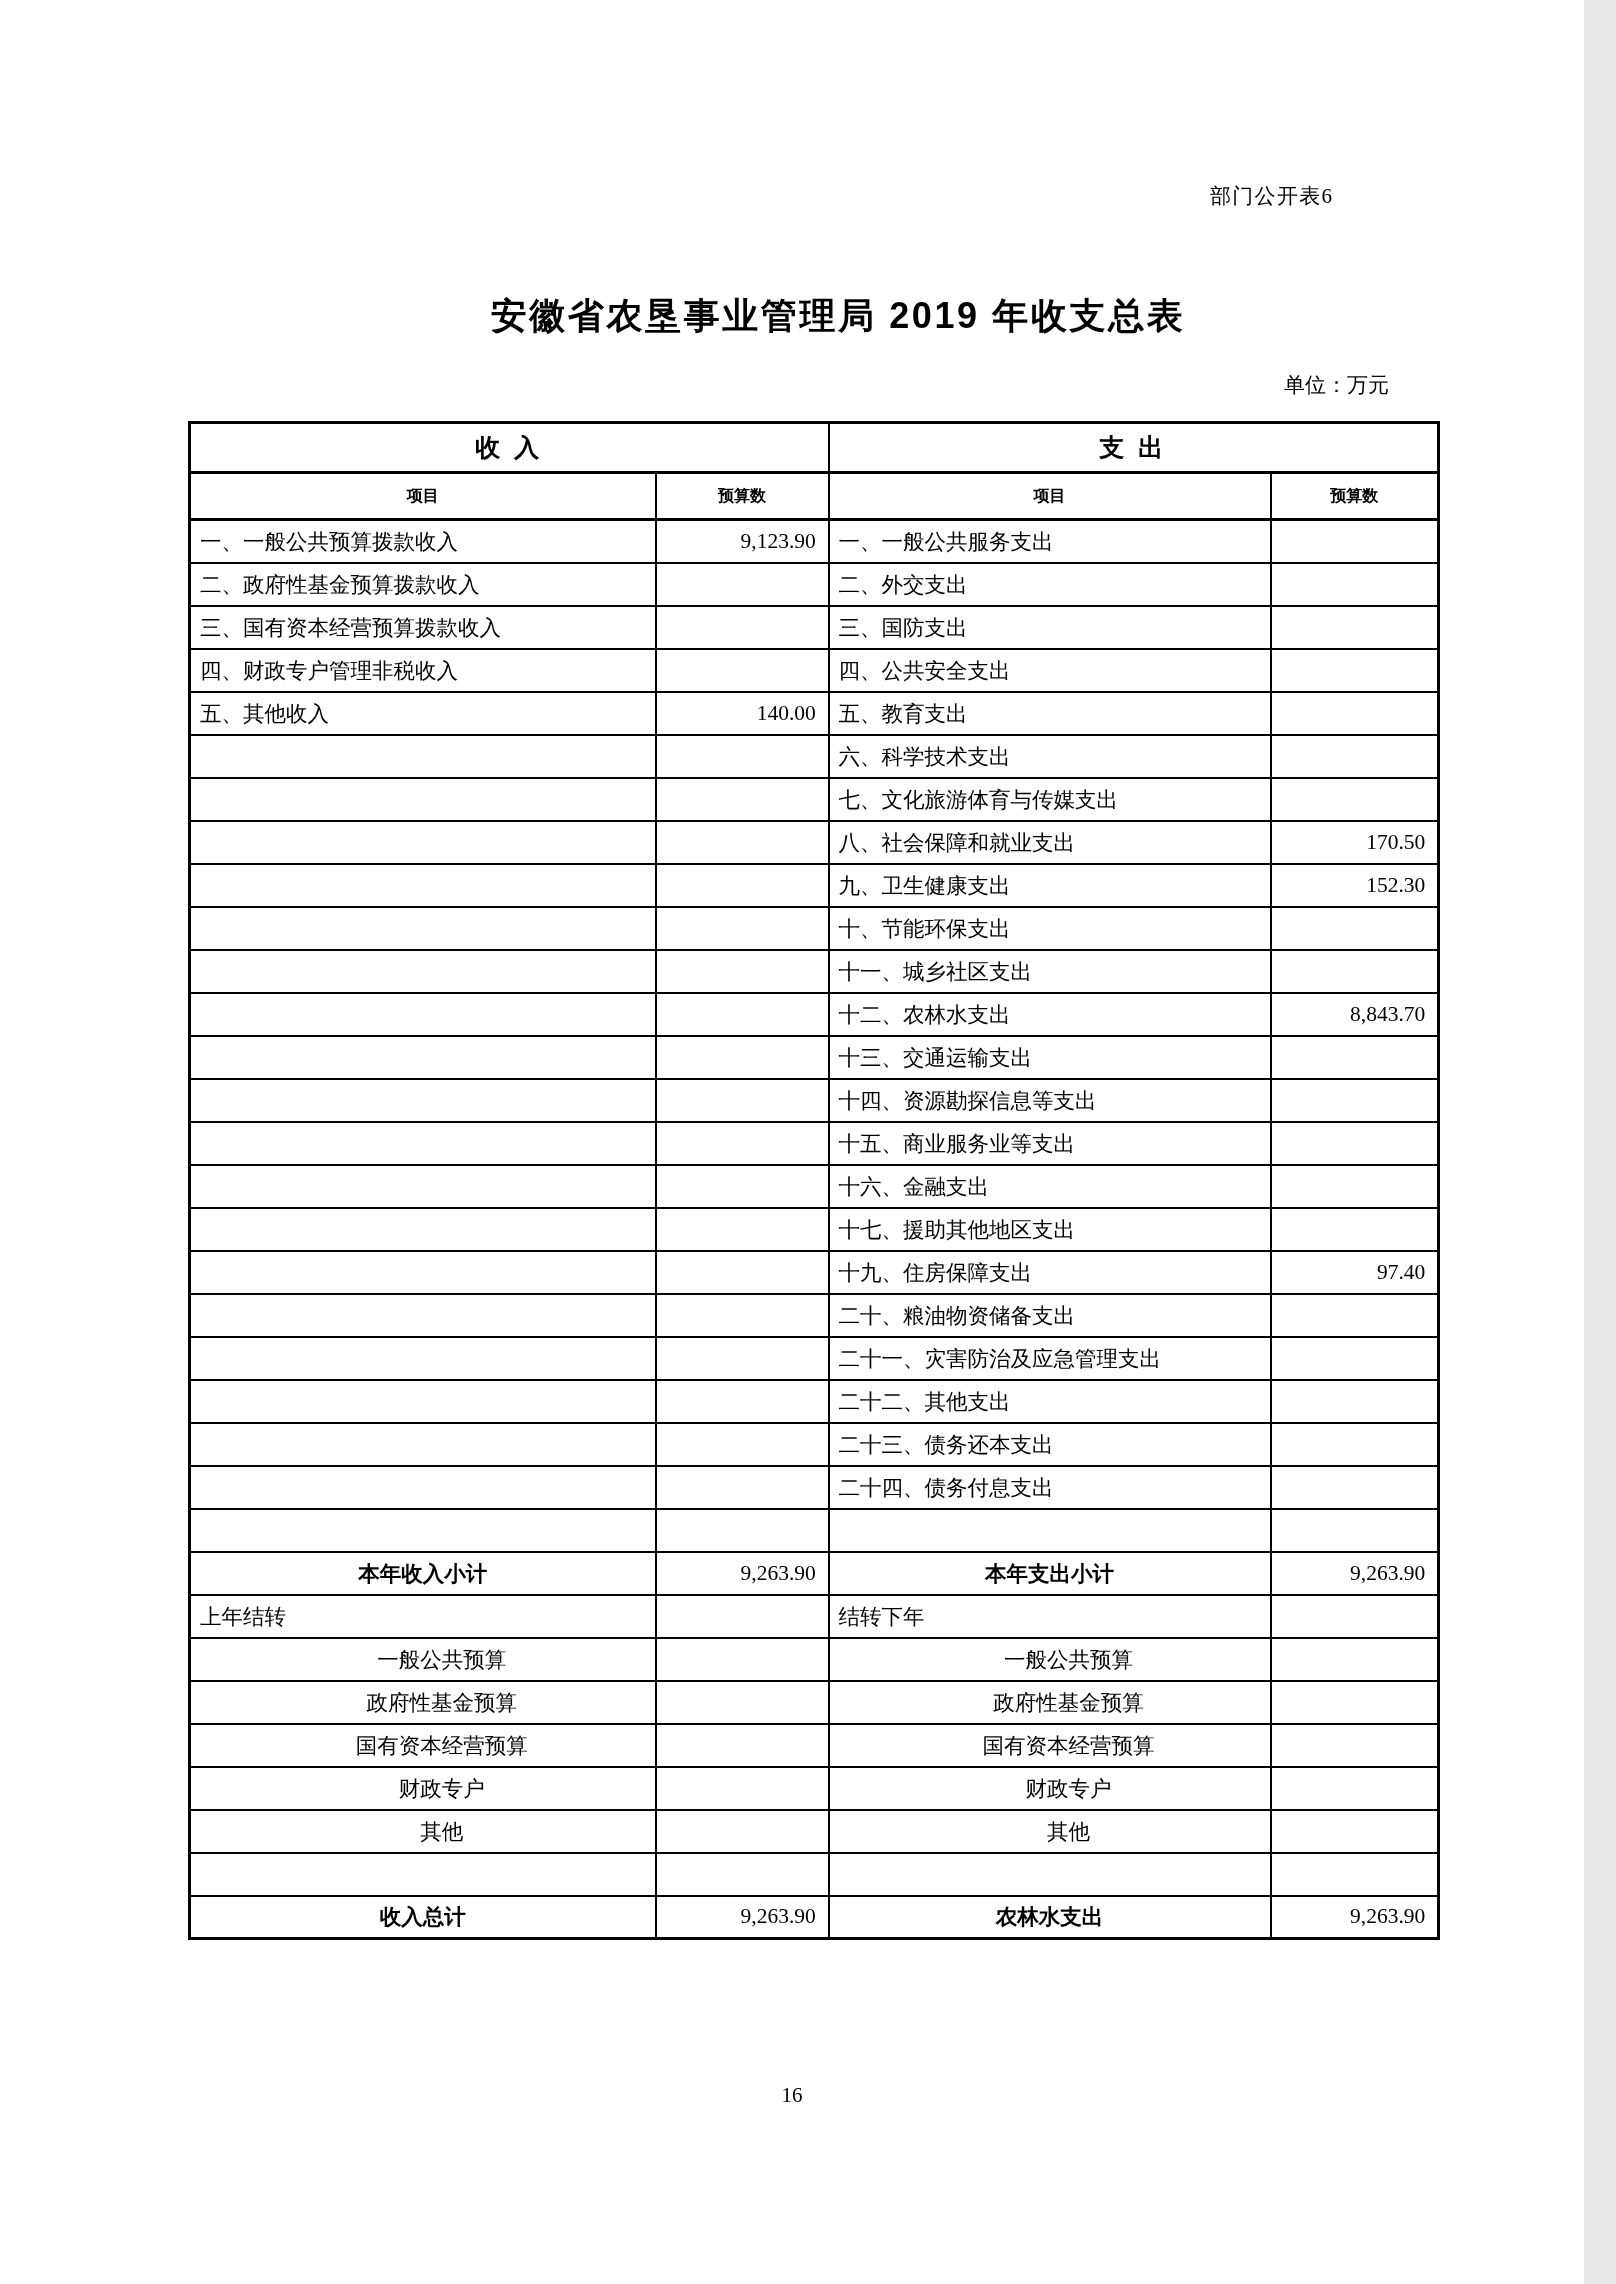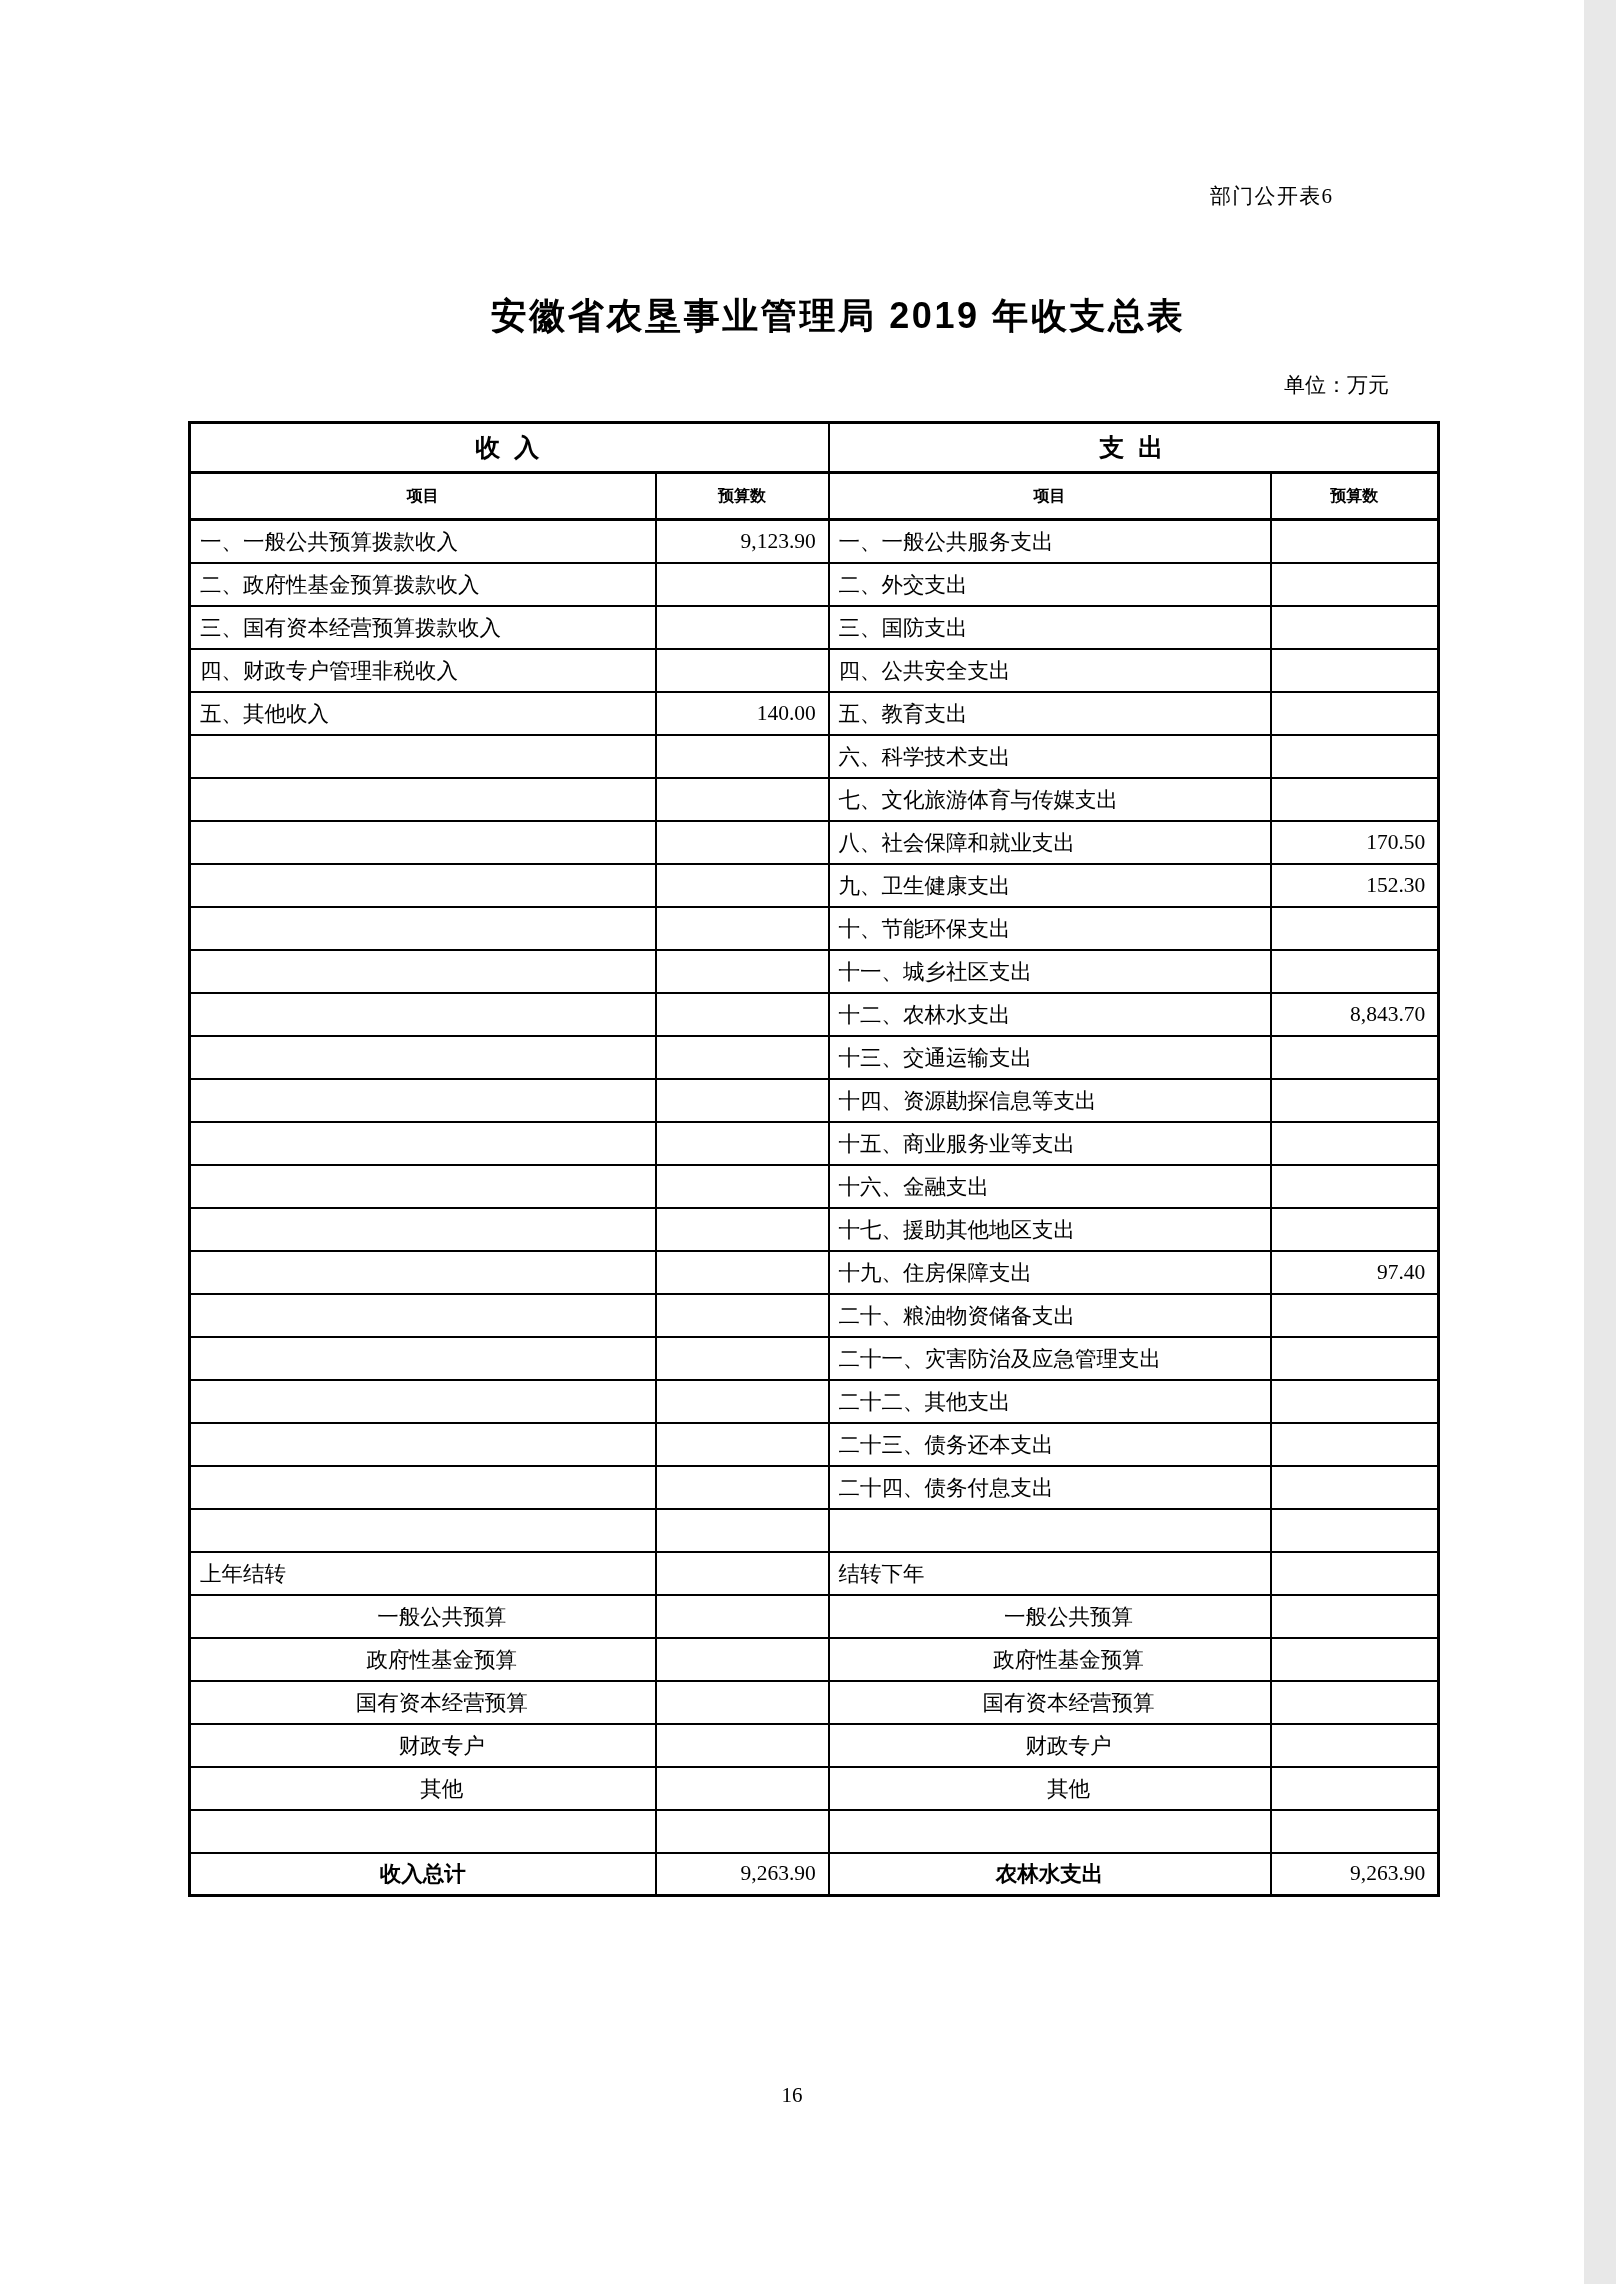"本年收入小计" tr.row-subtotal { html: none -> <tr> <td>本年收入小计</td> <td>9,263.90</td> <td>本年支出小计</td> <td>9,263.90</td> </tr> }
